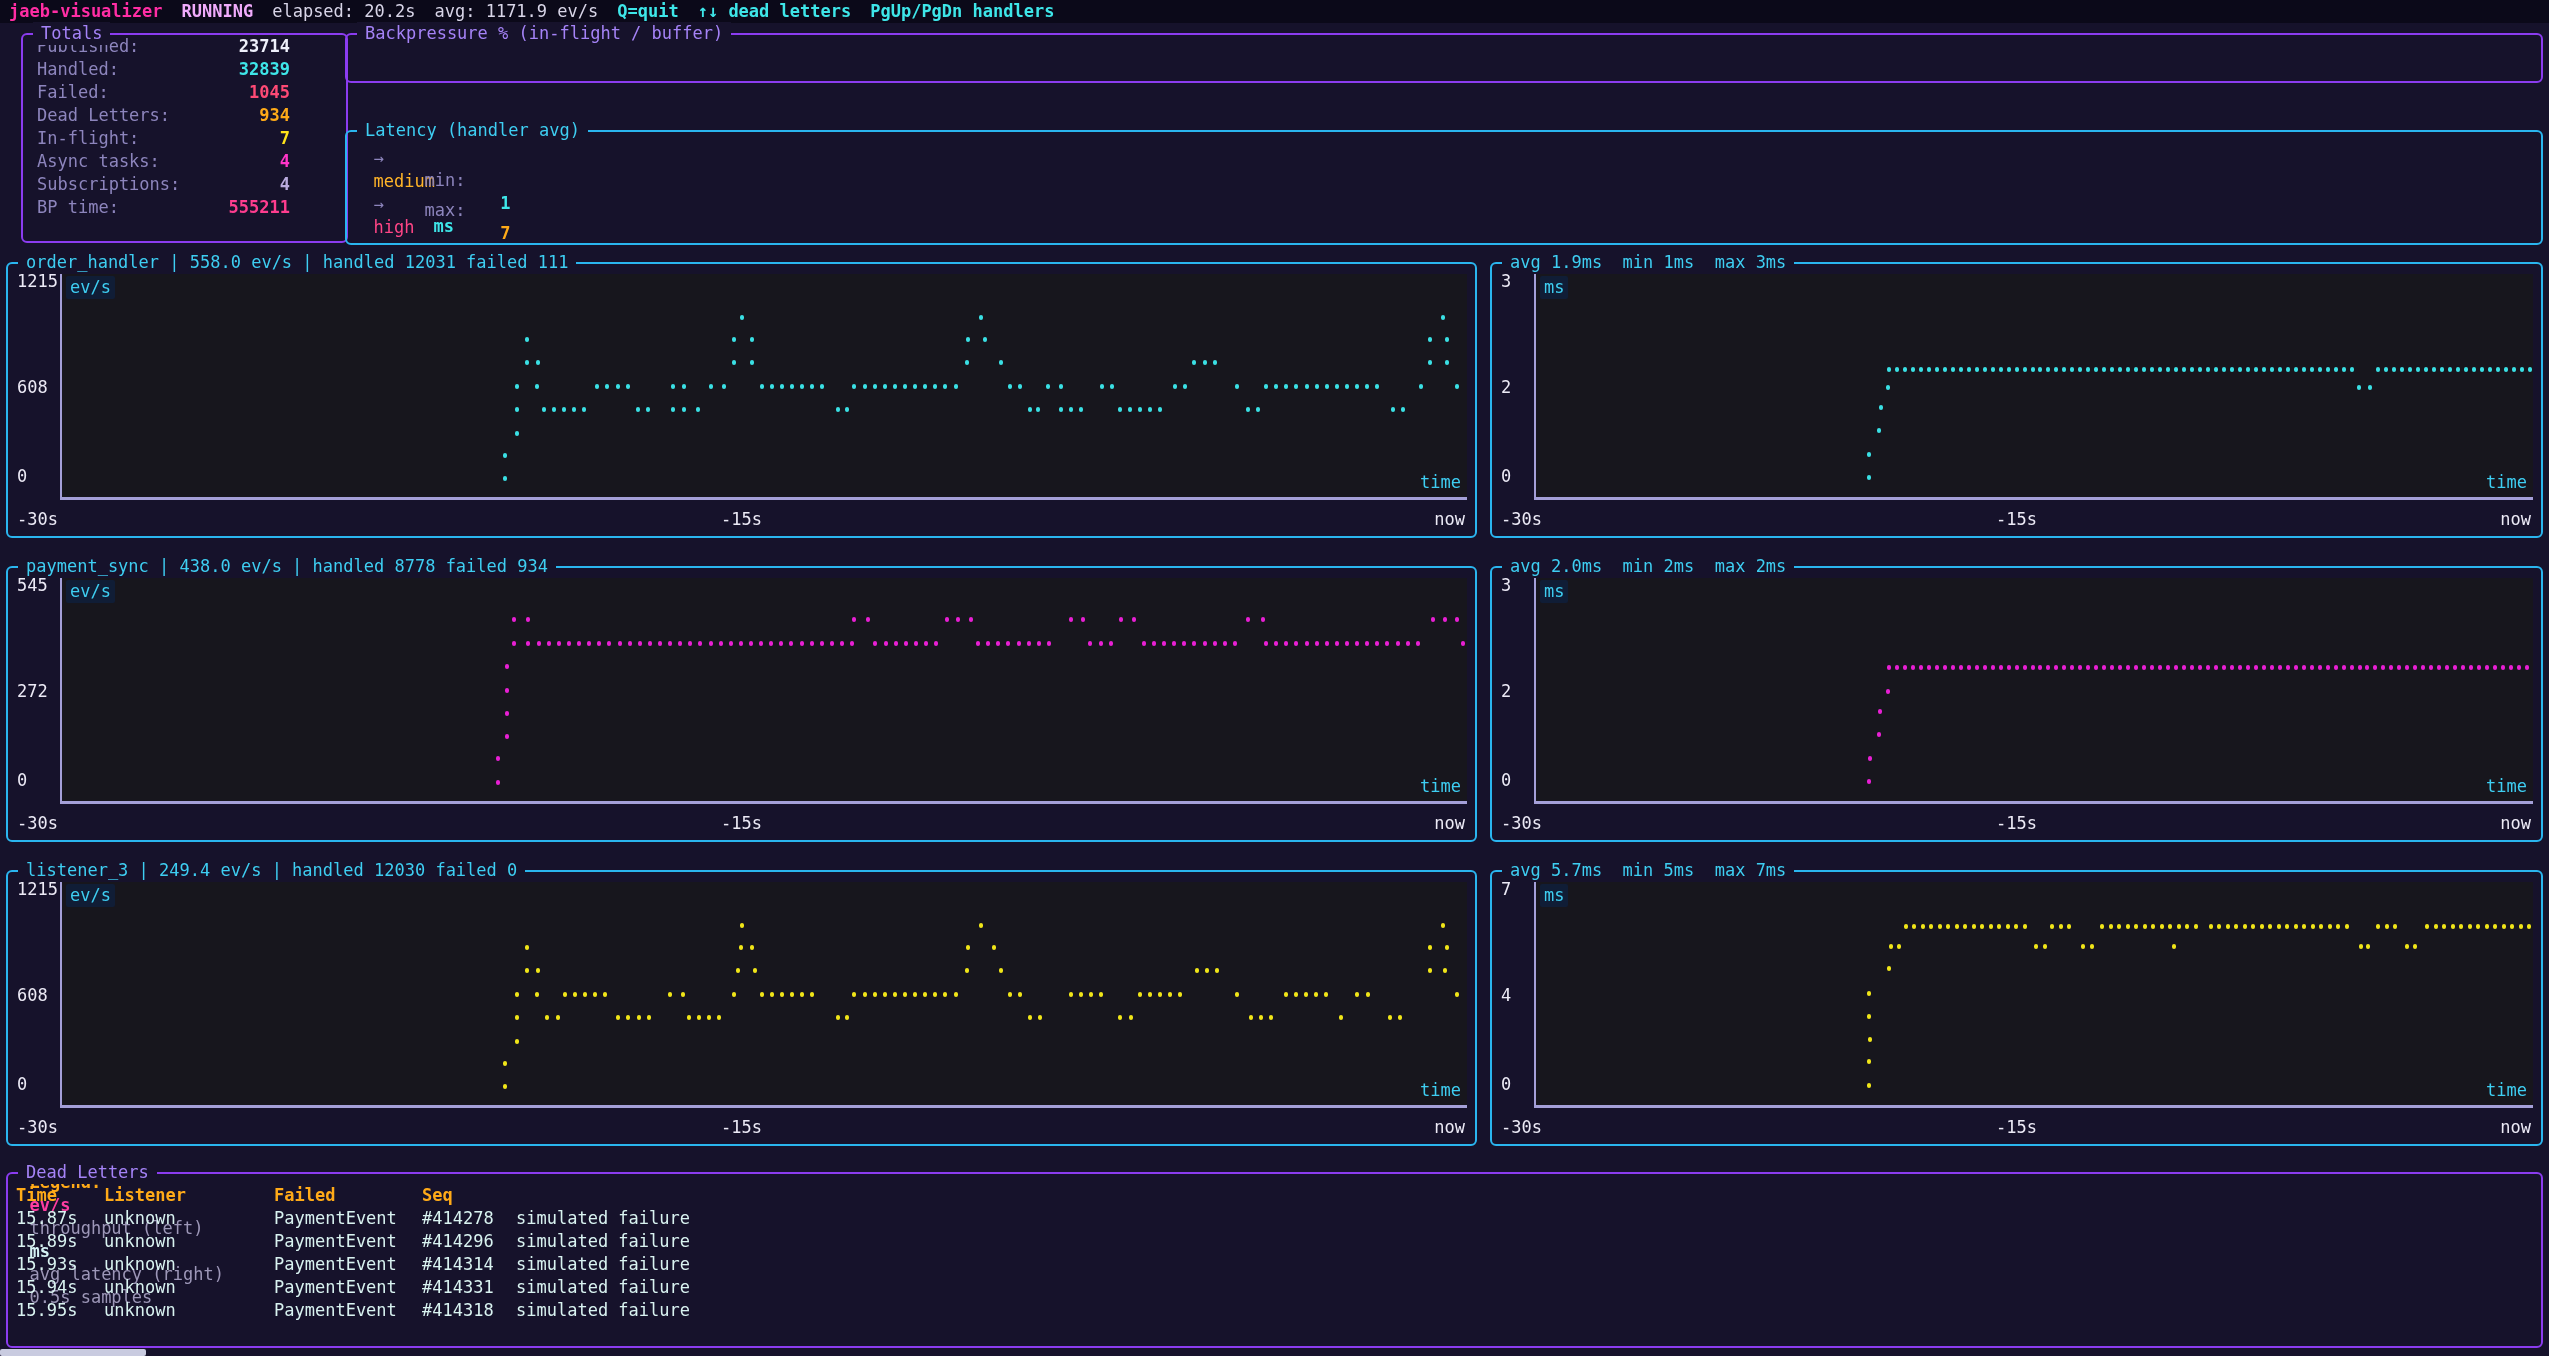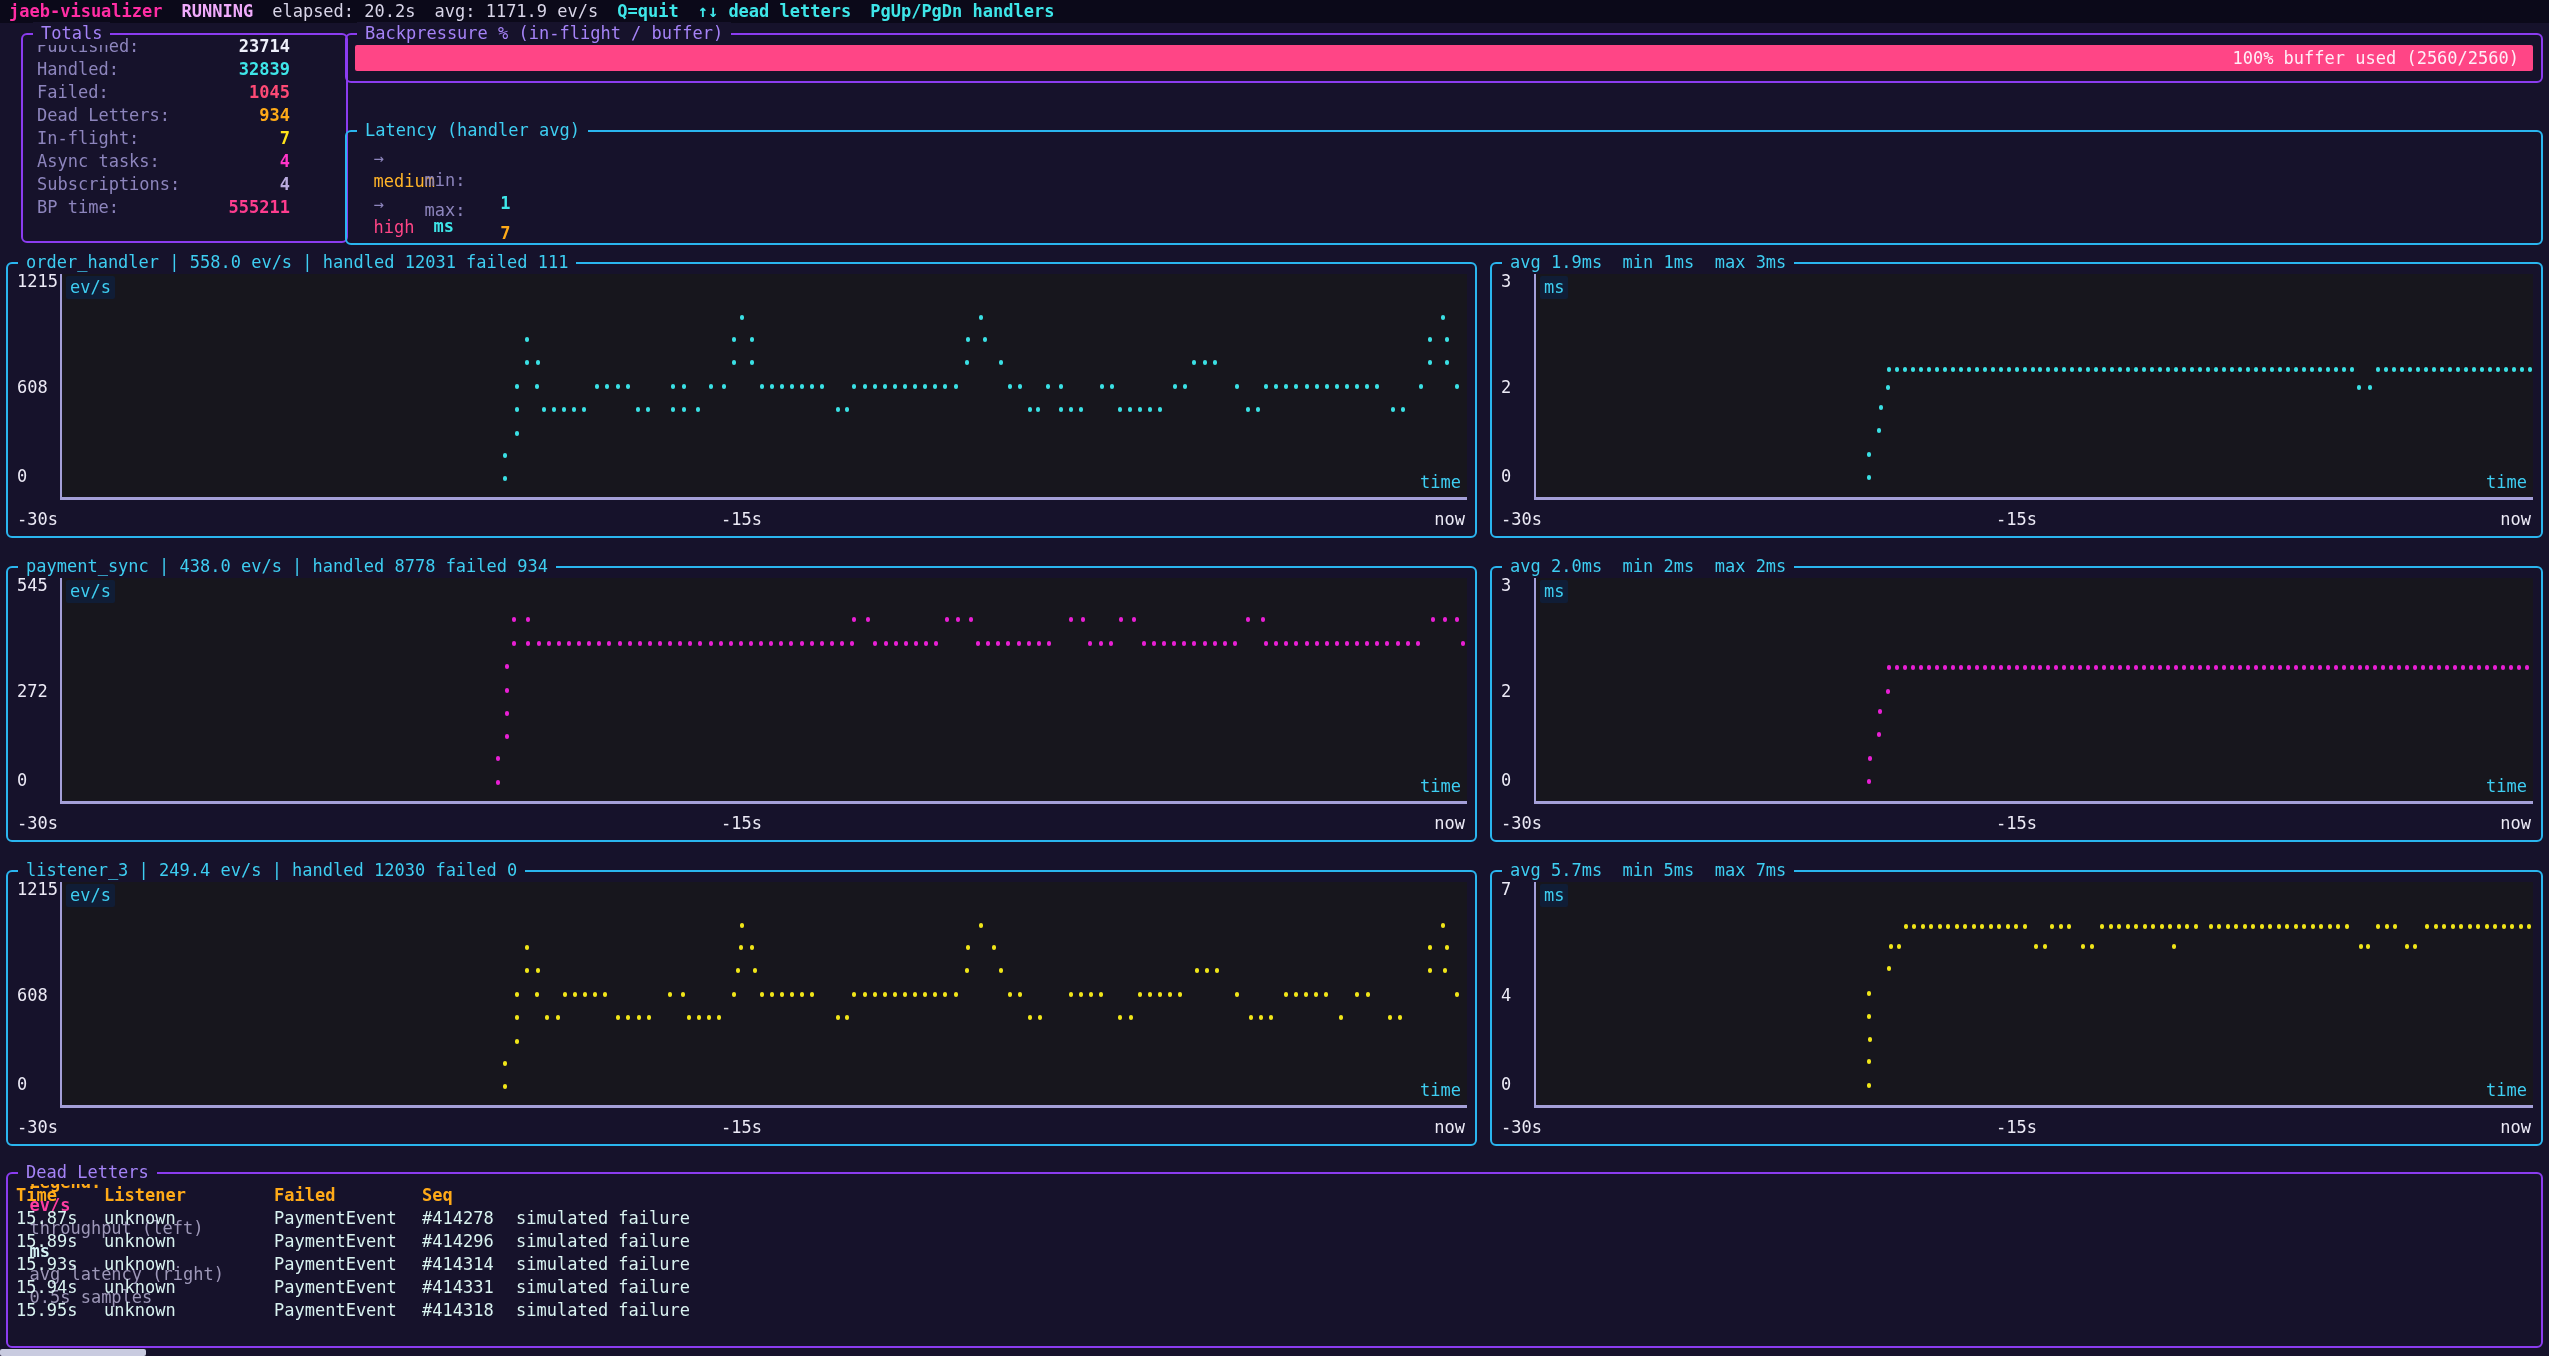"100% buffer used (2560/2560)" div { html: <div>100% buffer used (2560/2560)</div> -> none }
